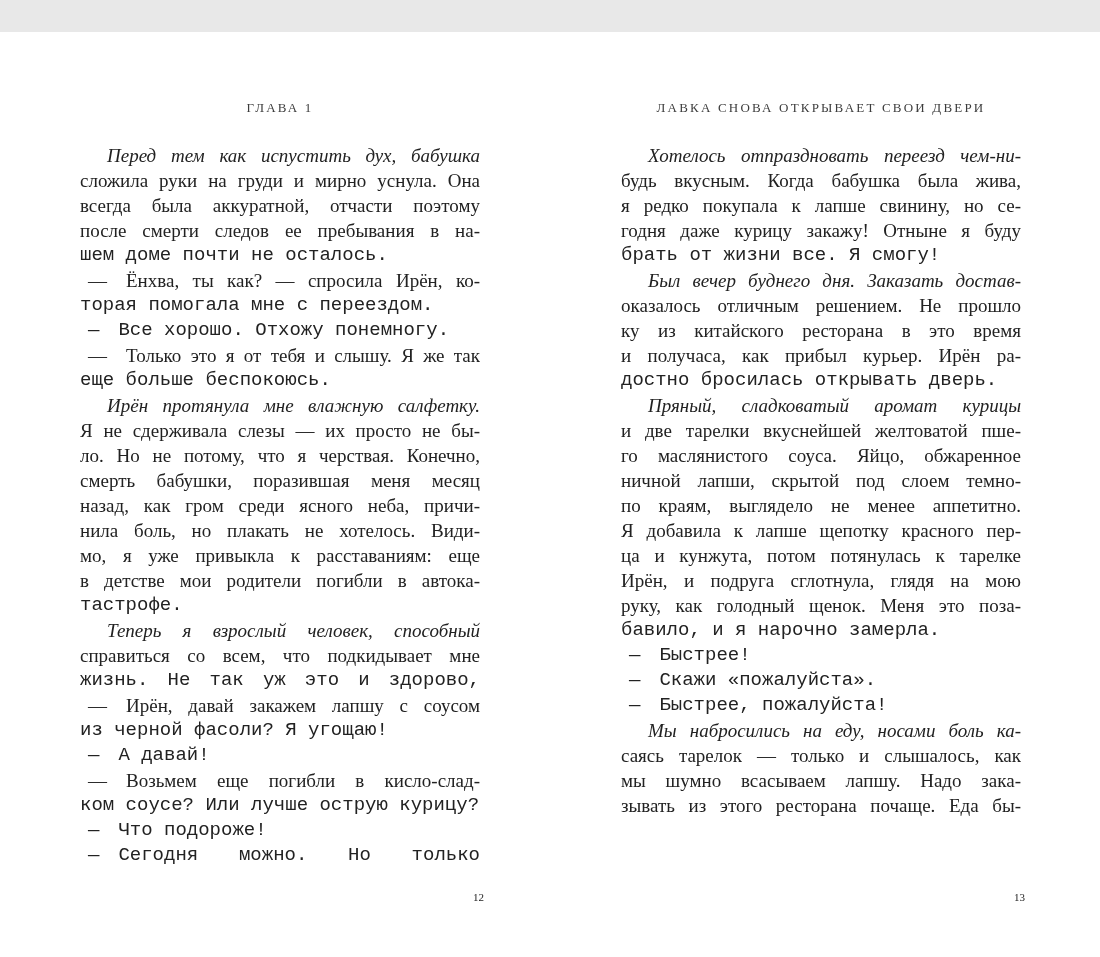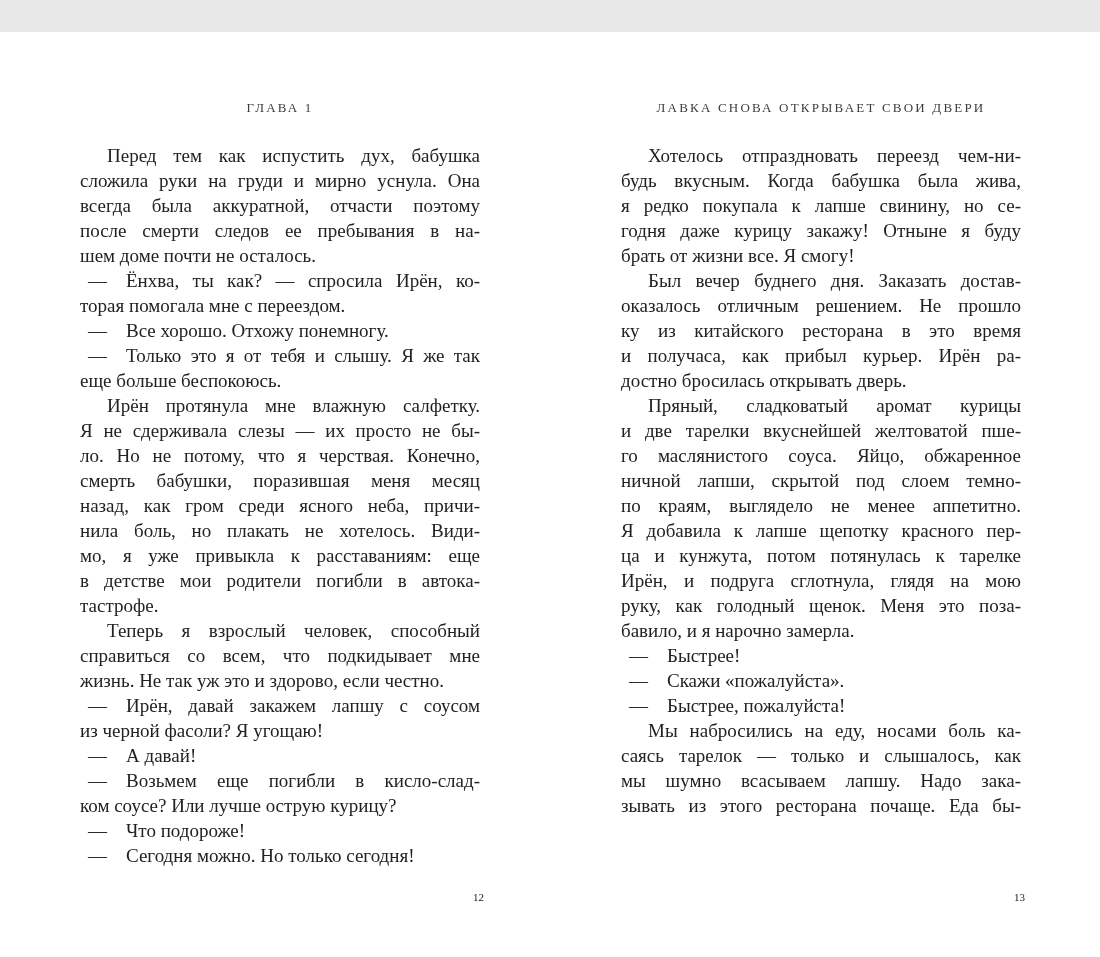"Перед тем как испустить дух," .line.p { font-style: none -> italic }
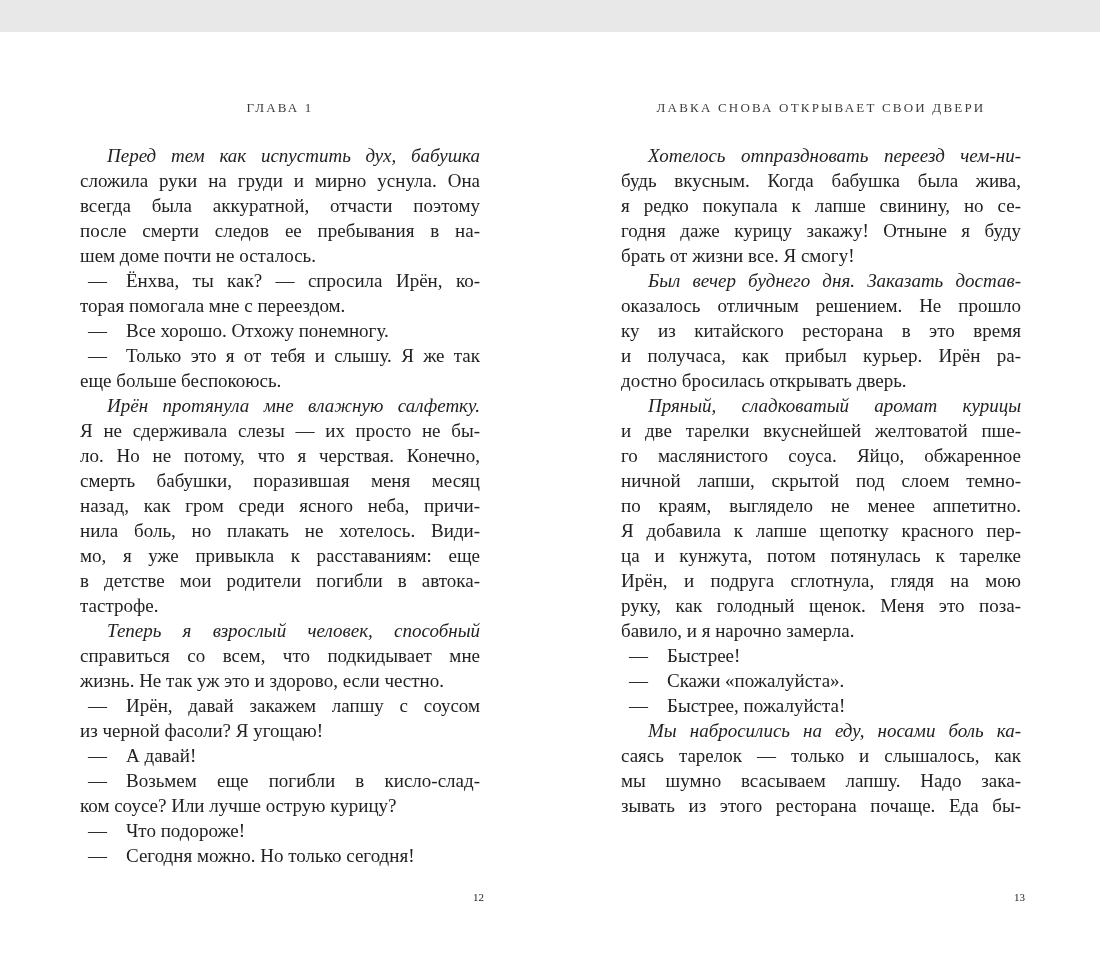"шем доме почти не осталось." .line.e { font-family: none -> Liberation Mono, monospace }
